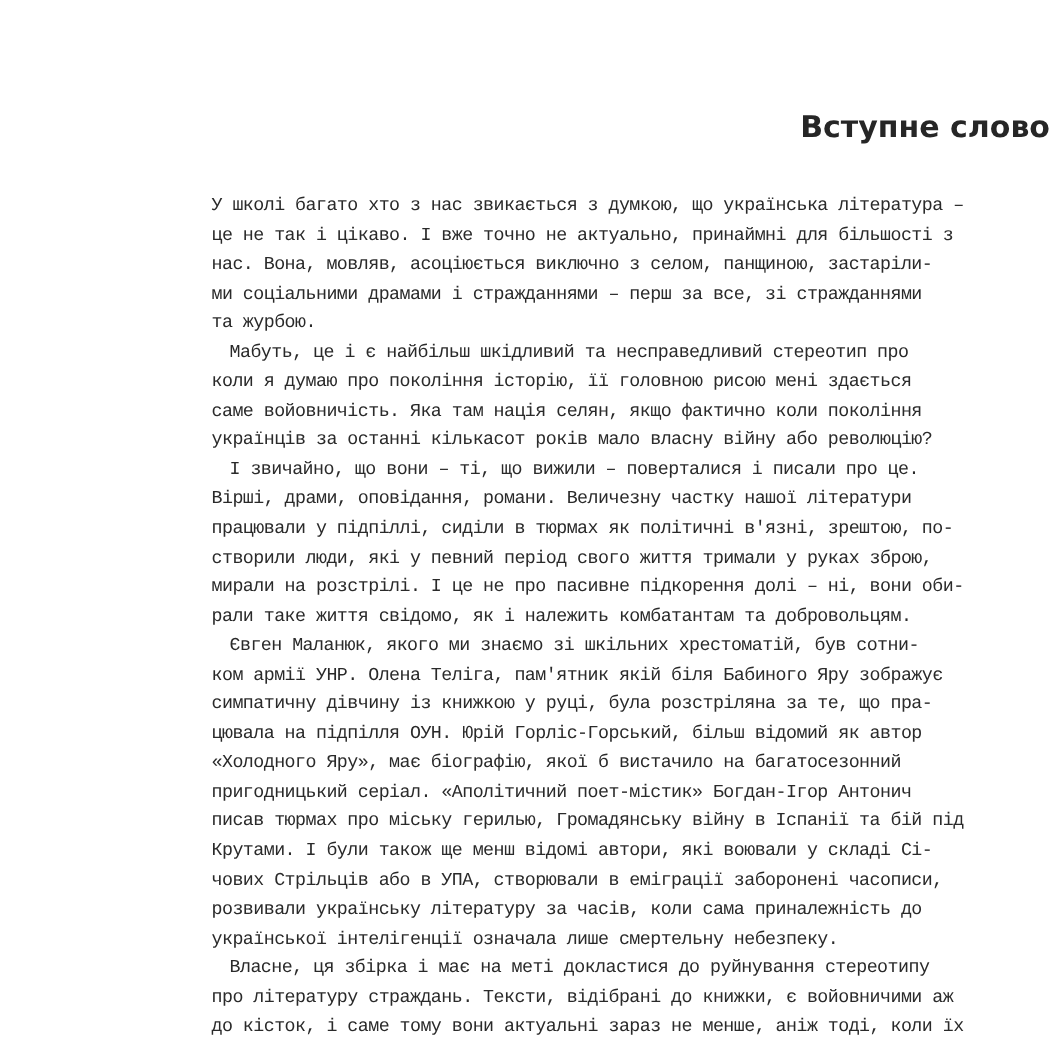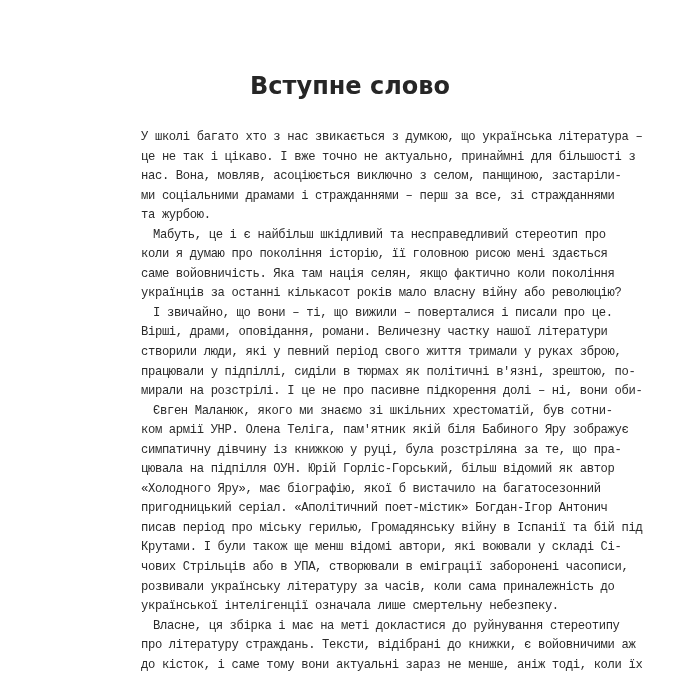"Вступне слово" .title { font-size: 24px -> 20px; text-align: center -> right }
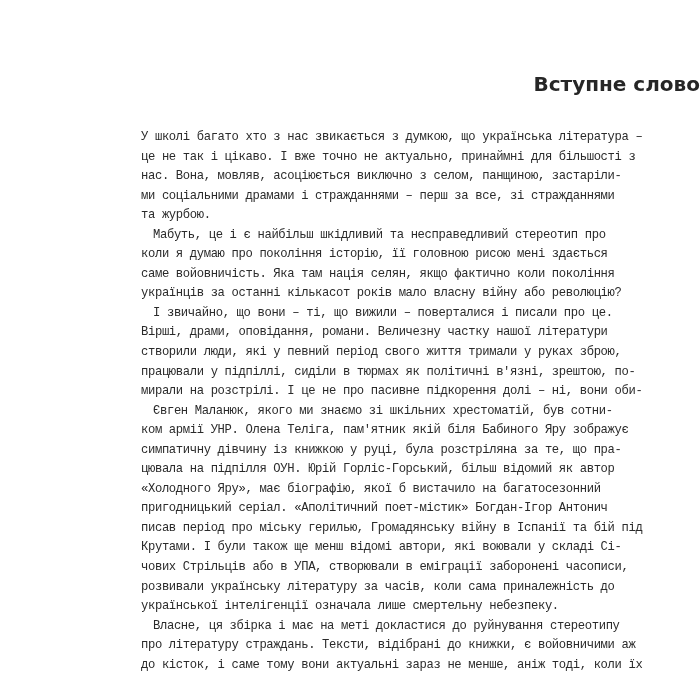"створили люди, які у певний" div.line { order: before "працювали у підпіллі, сиділи в" -> after "працювали у підпіллі, сиділи в" }
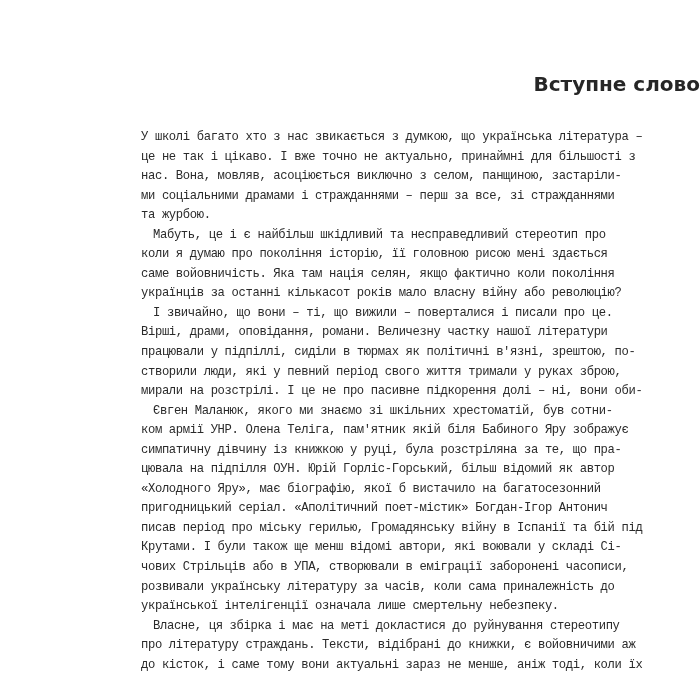"рали таке життя свідомо, як" div.line { html: none -> <div>рали таке життя свідомо, як і належить комбатантам та добровольцям.</div> }
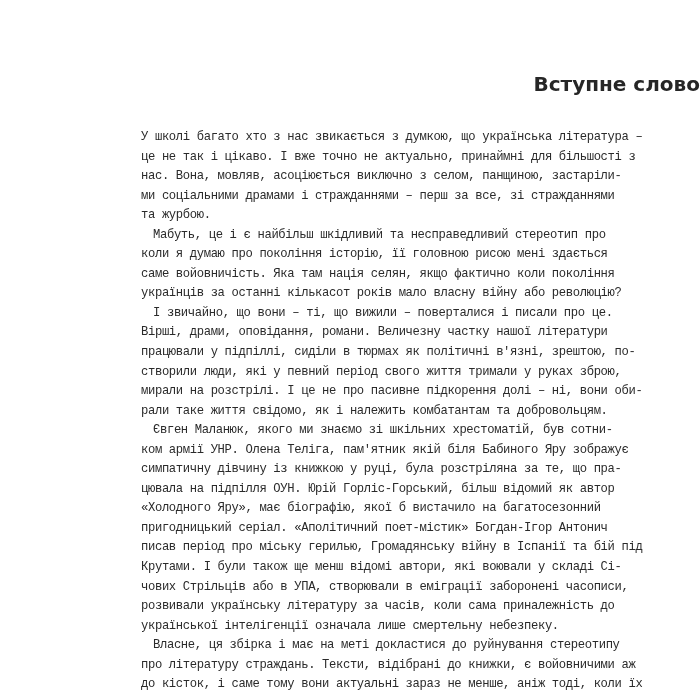"писав період про міську герилью," div.line { text: період -> тюрмах }
